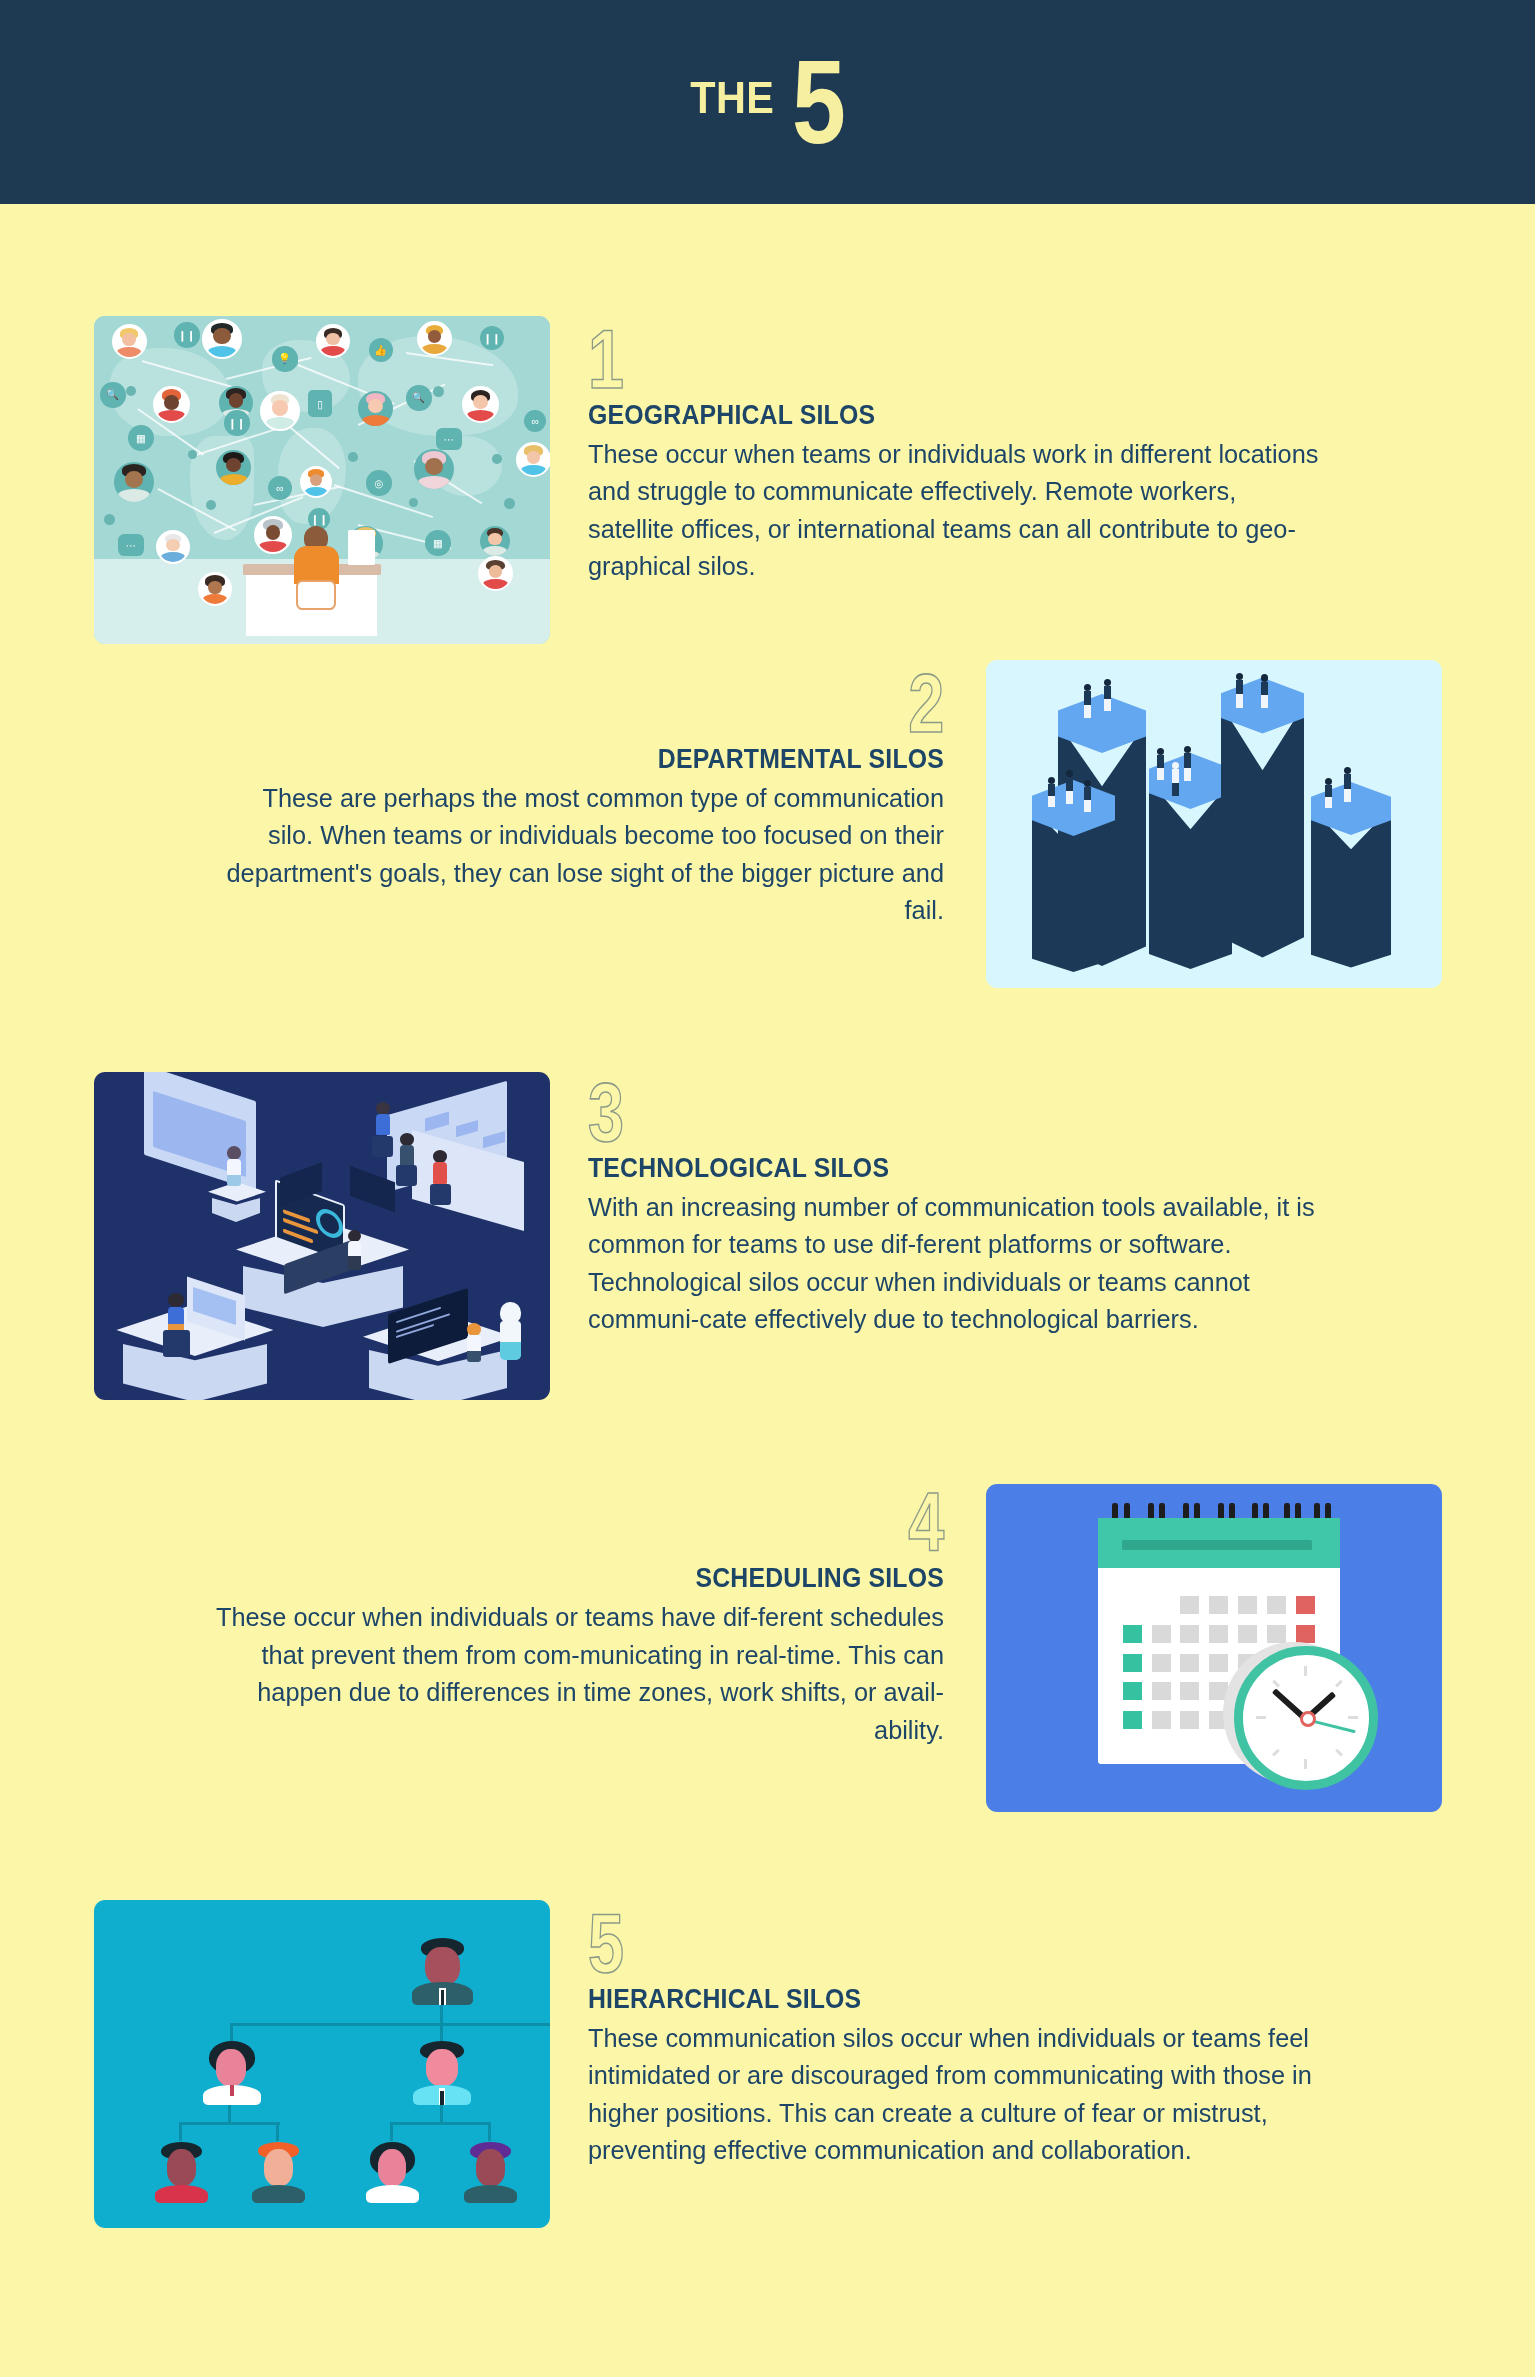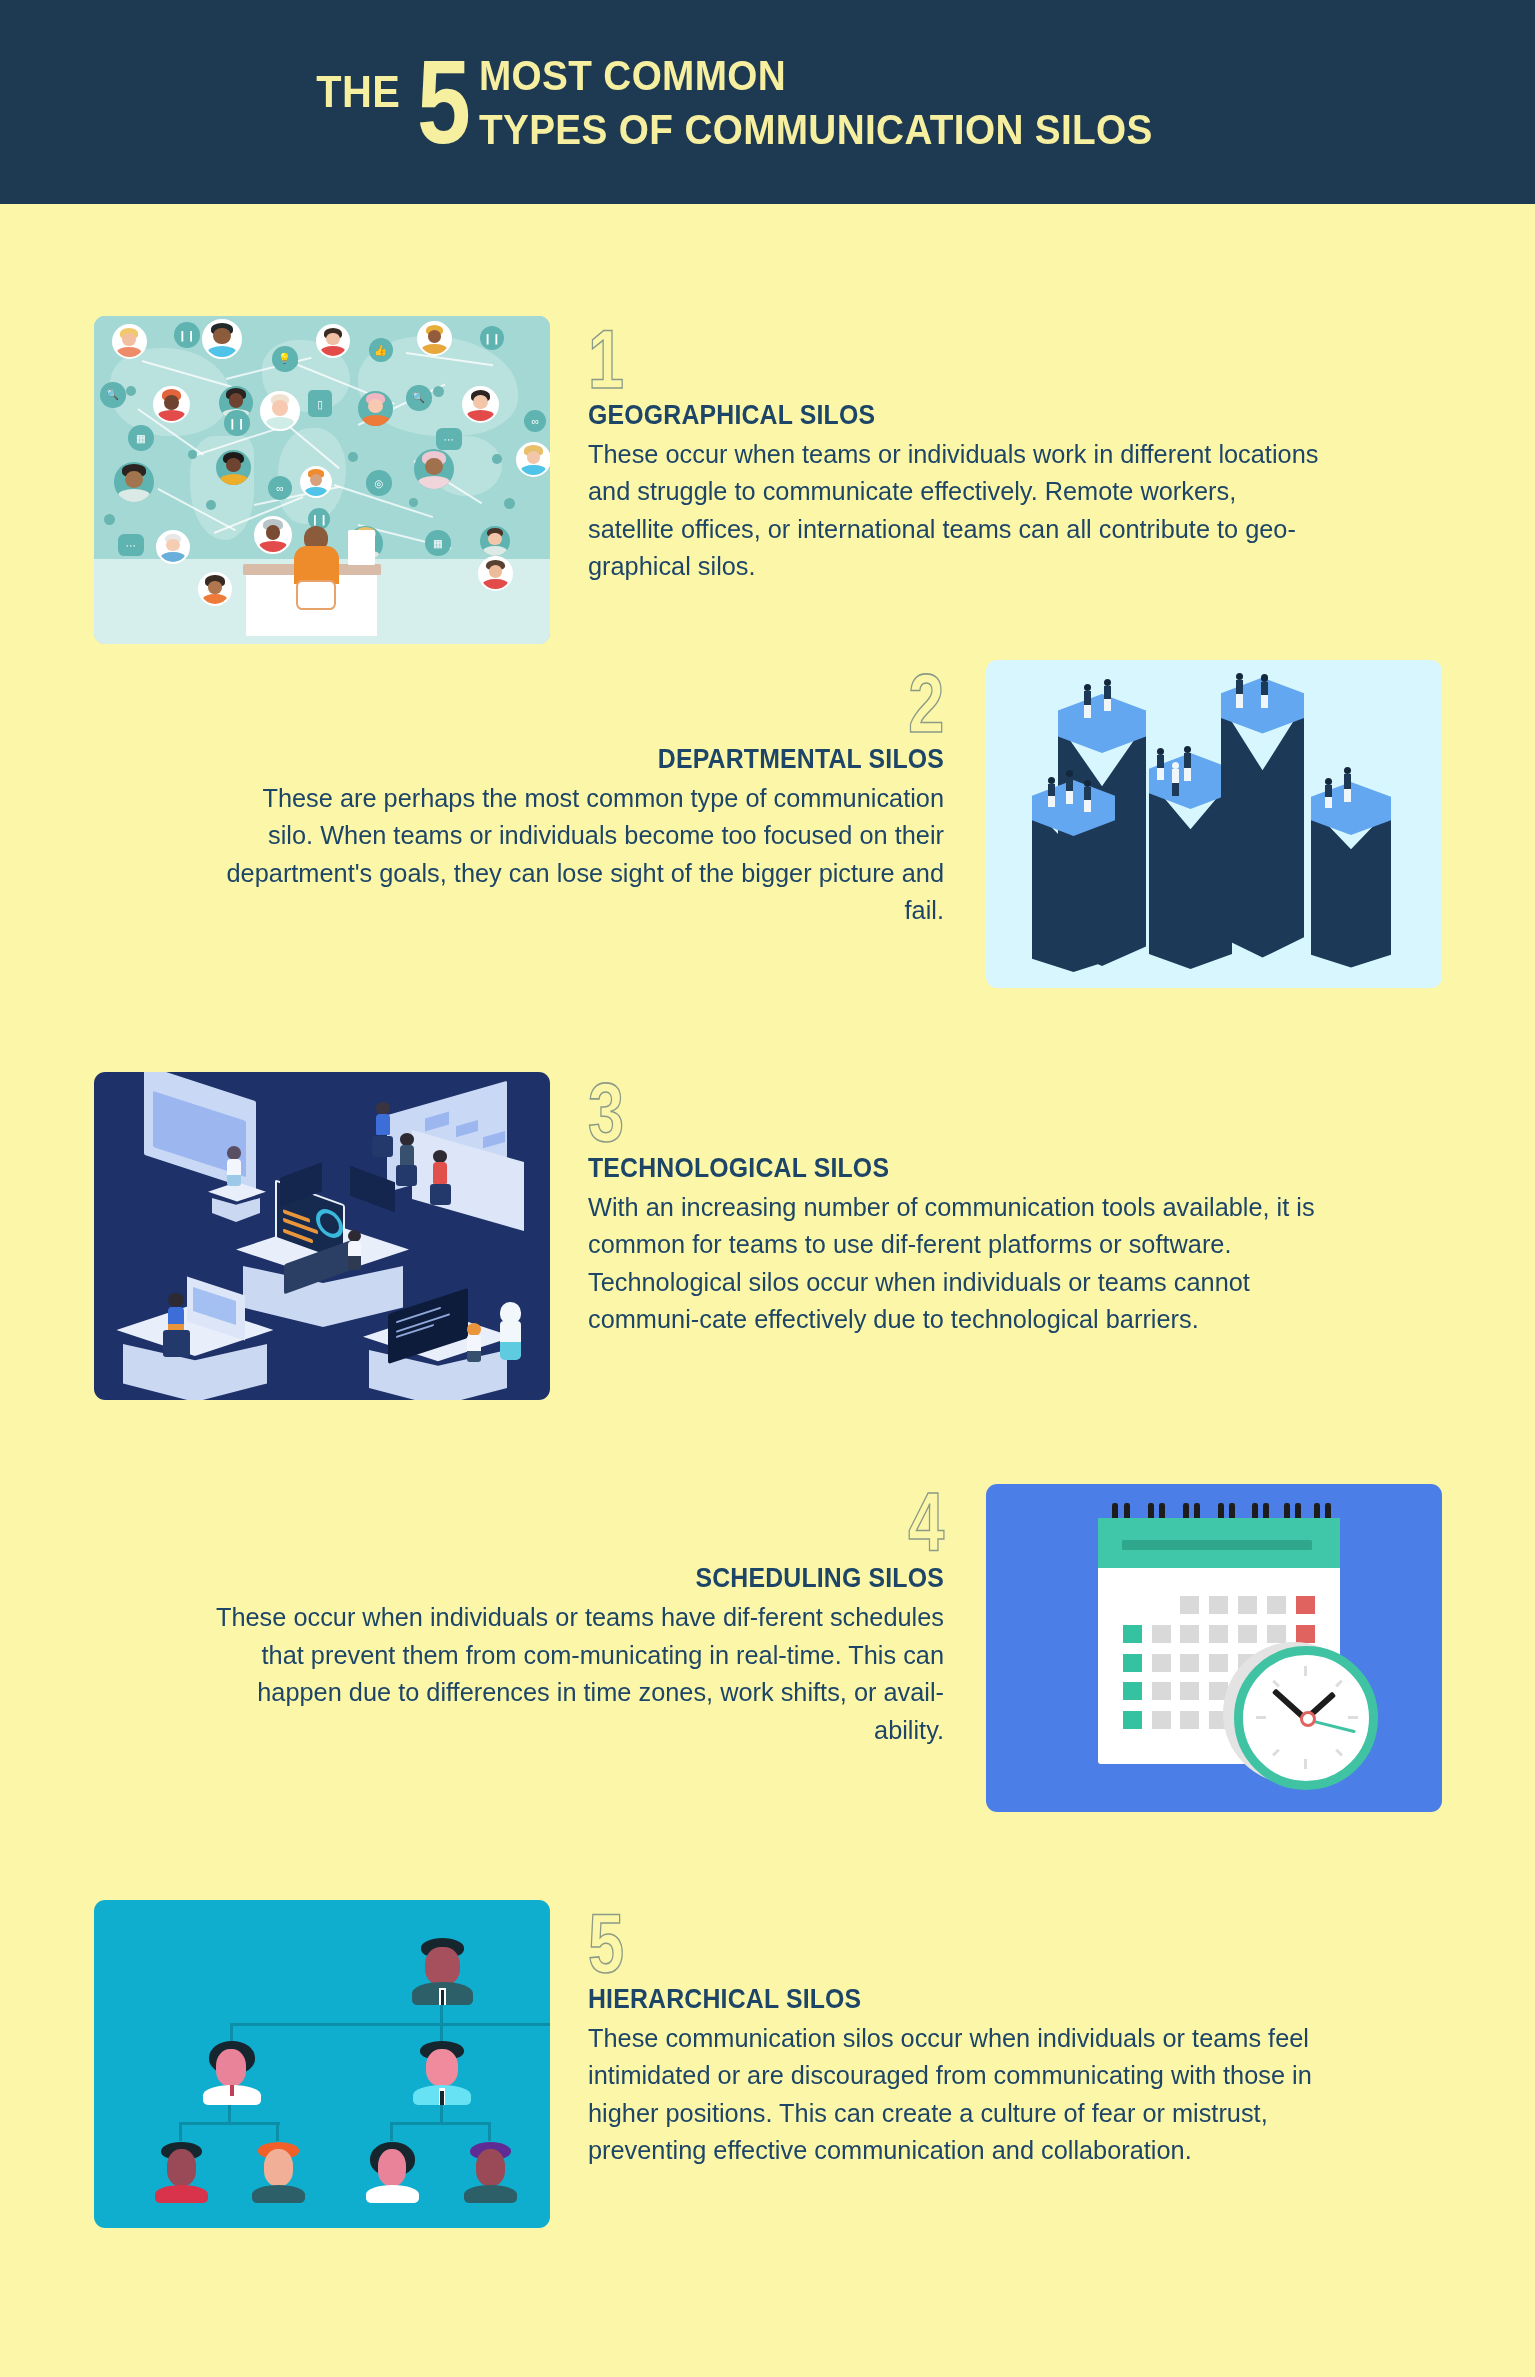"MOST COMMON" span.title-lines { html: <span> <span>MOST COMMON</span> <span>TYPES OF COMMUNICATION SILOS</span> </span> -> none }
